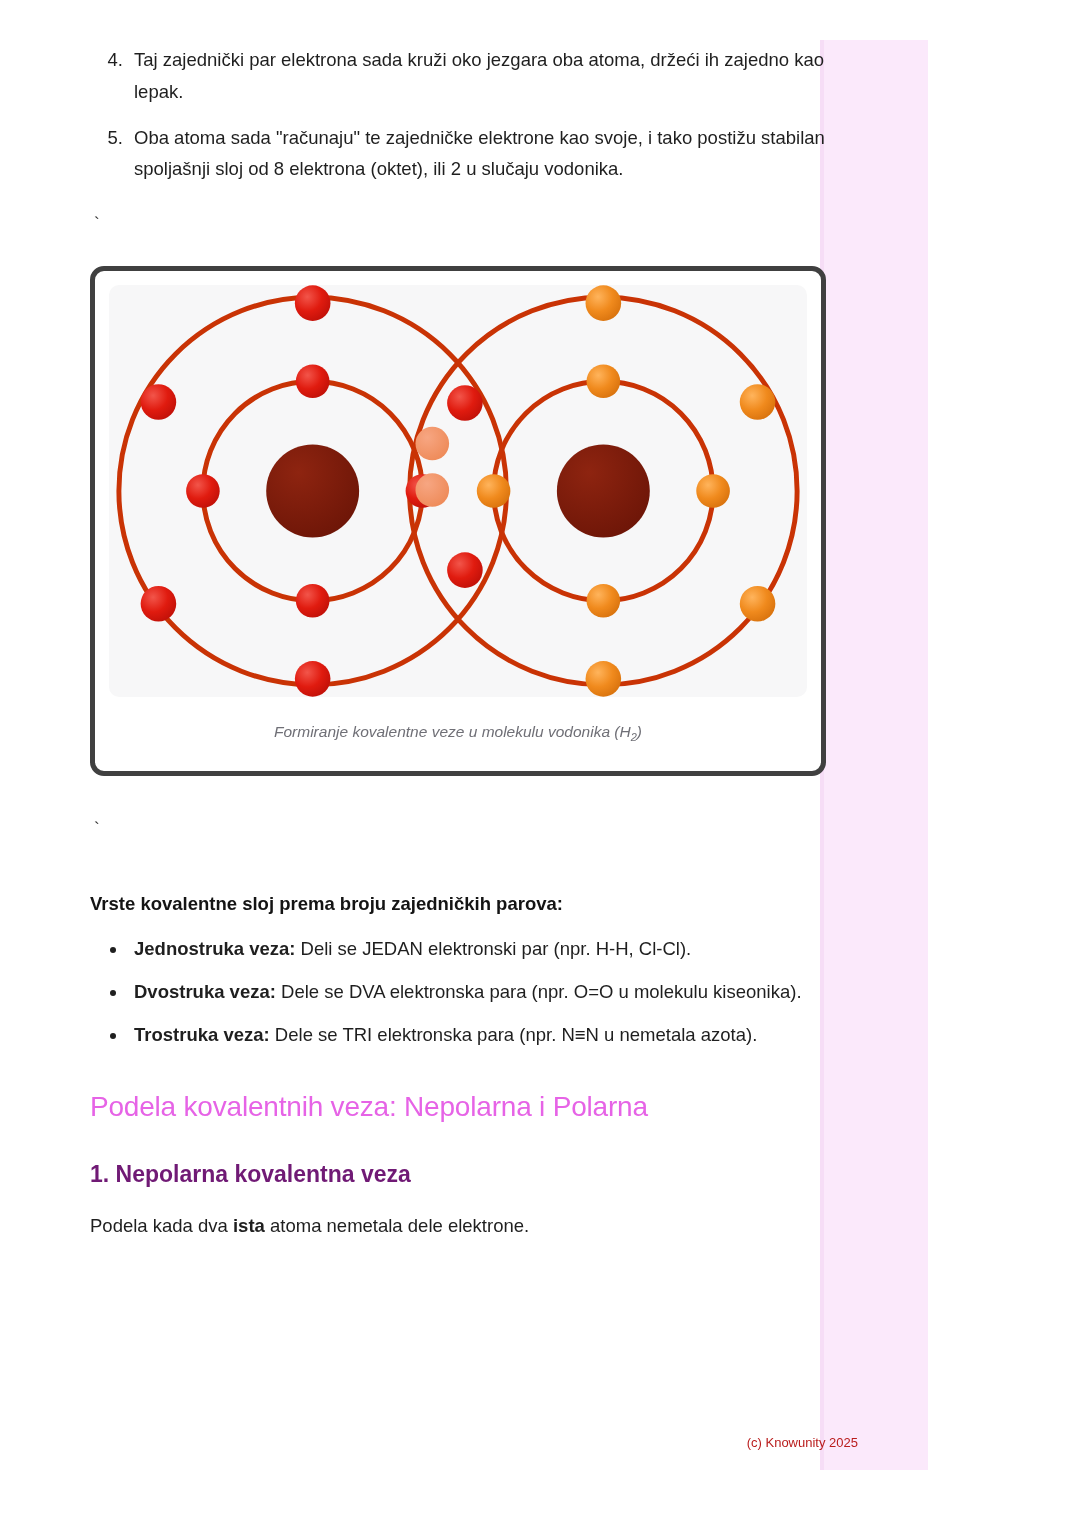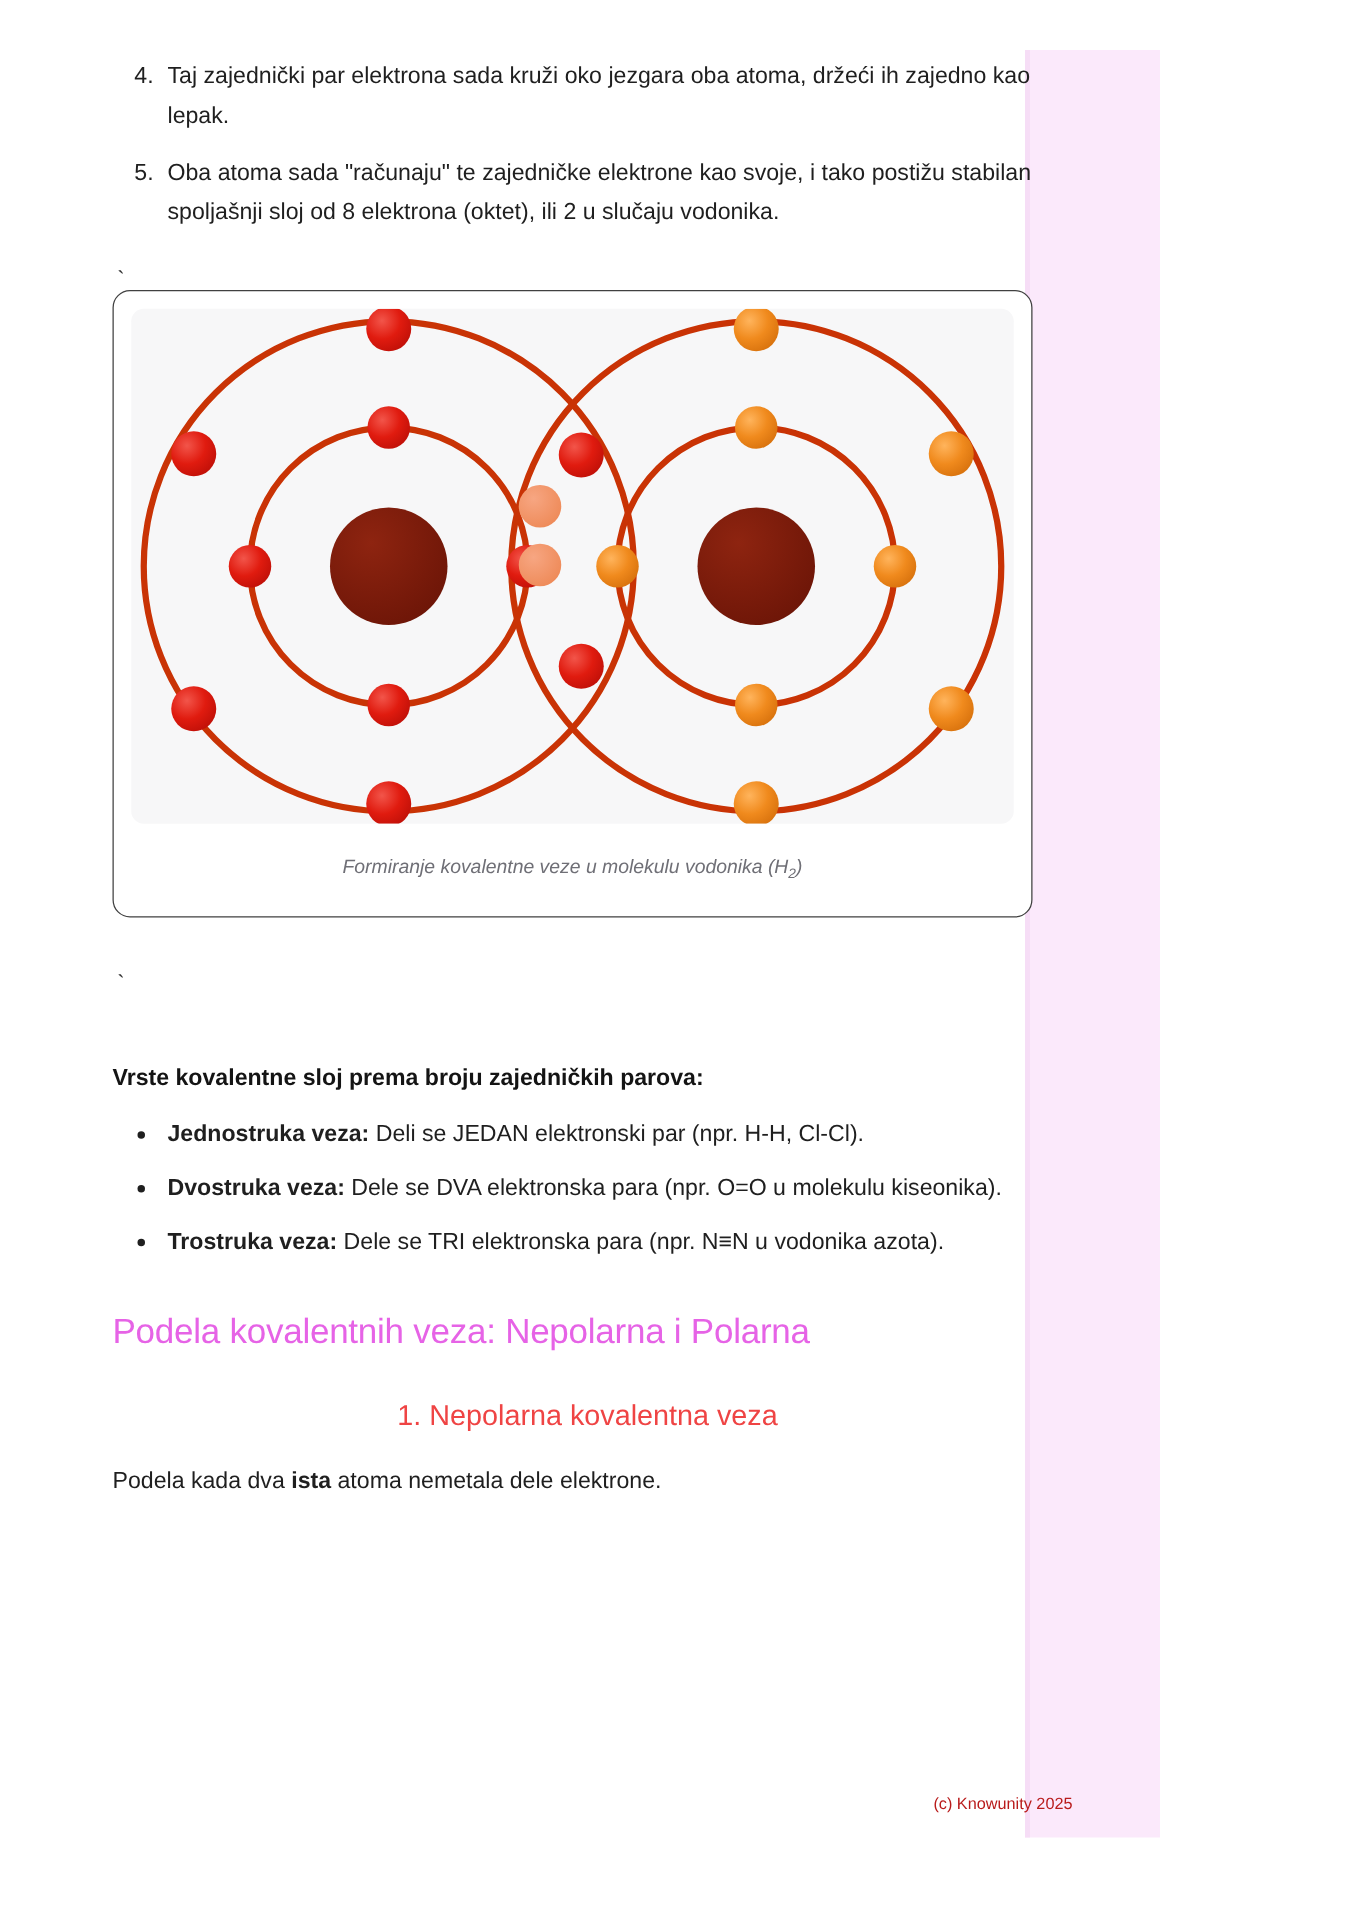"Formiranje kovalentne veze u molekulu" .figure-card { border: 1px solid #404040 -> 5px solid #404040; margin-top: none -> 34px }
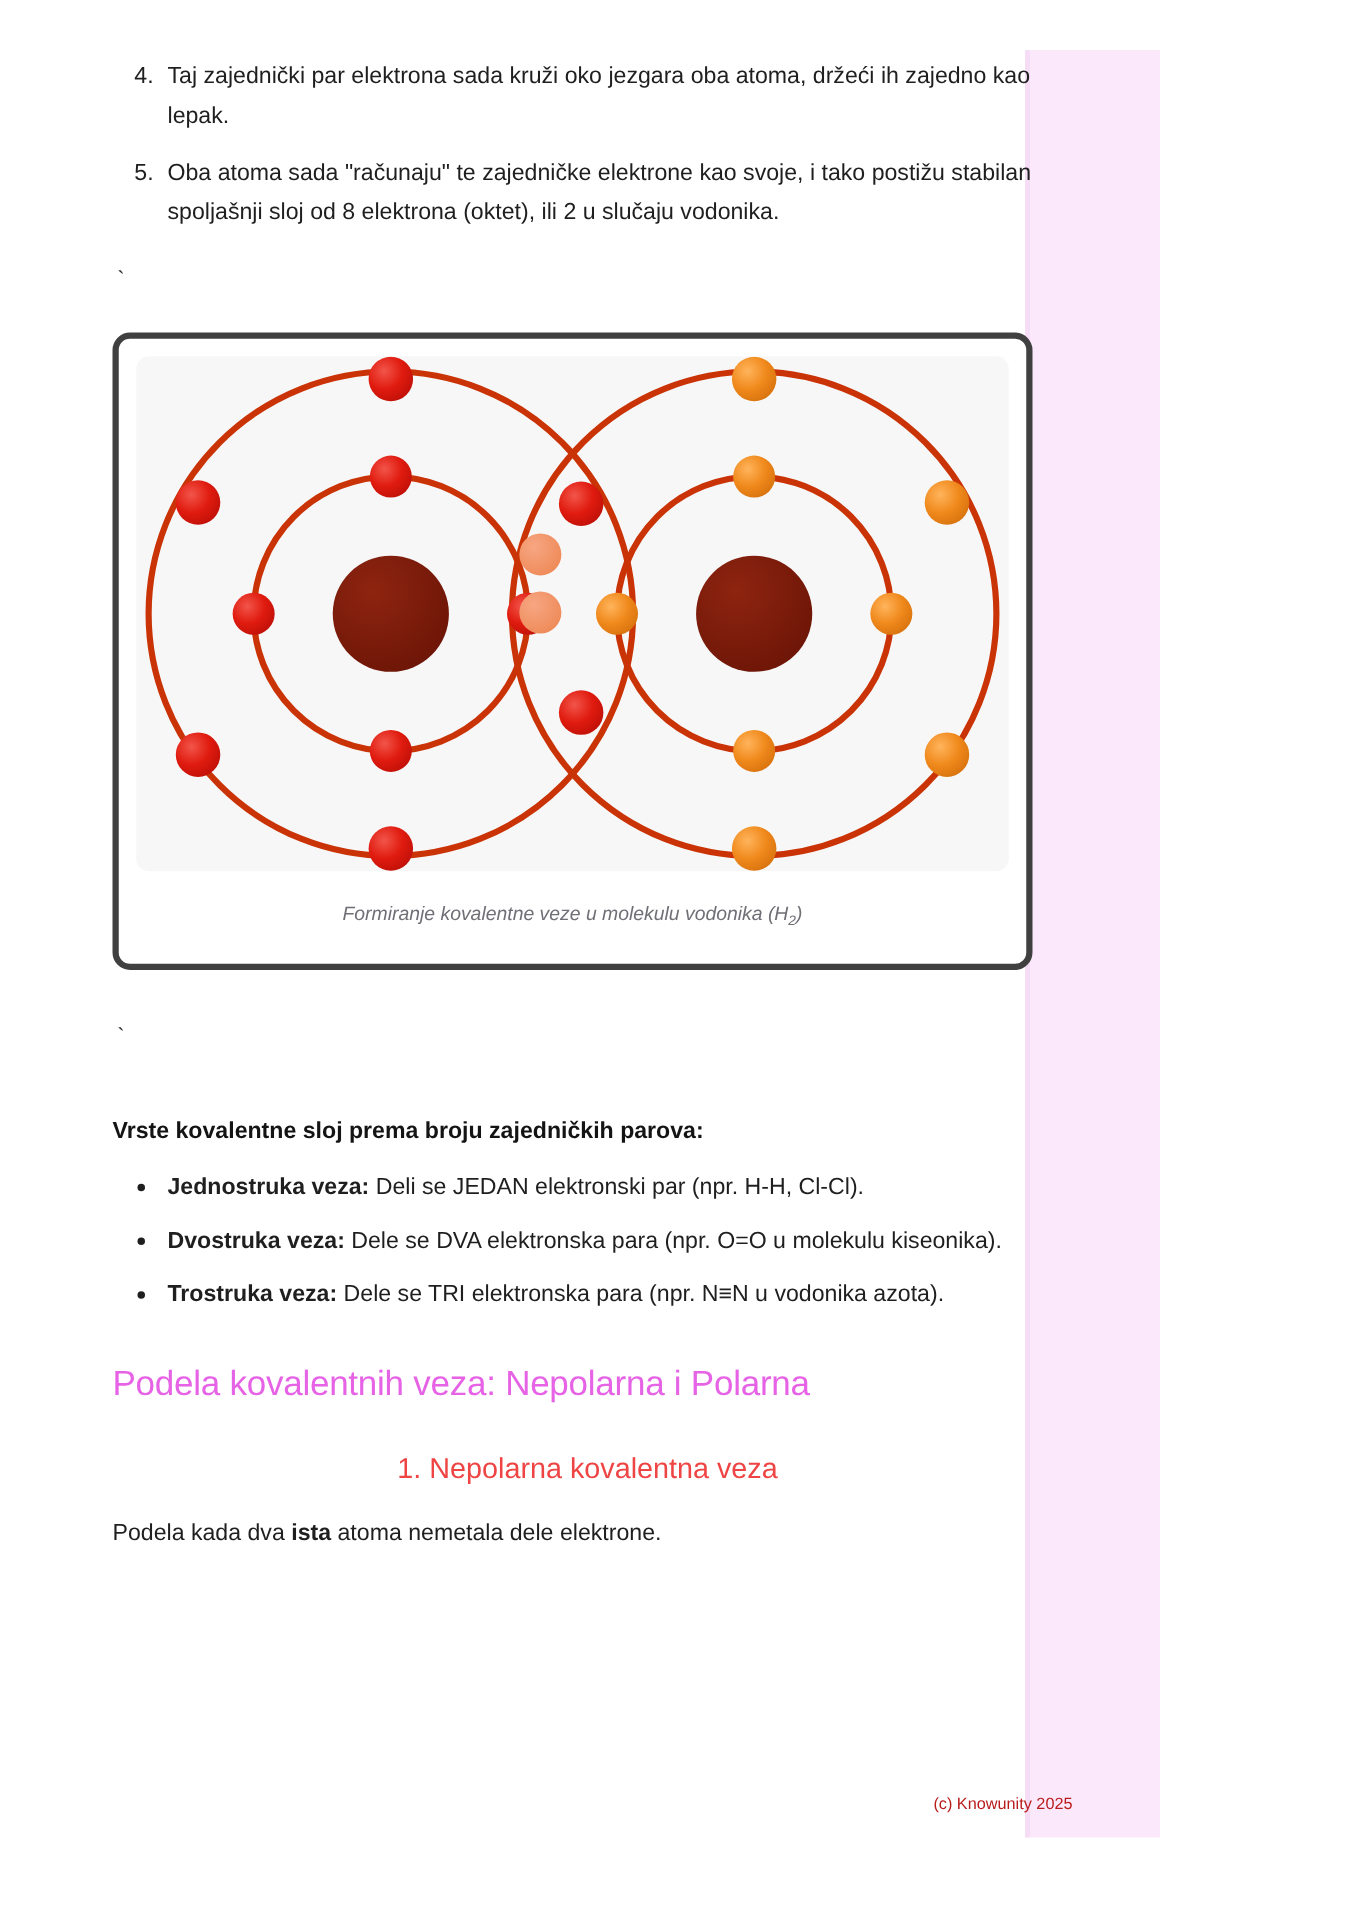"Dele se TRI elektronska para" span { text: vodonika -> nemetala }
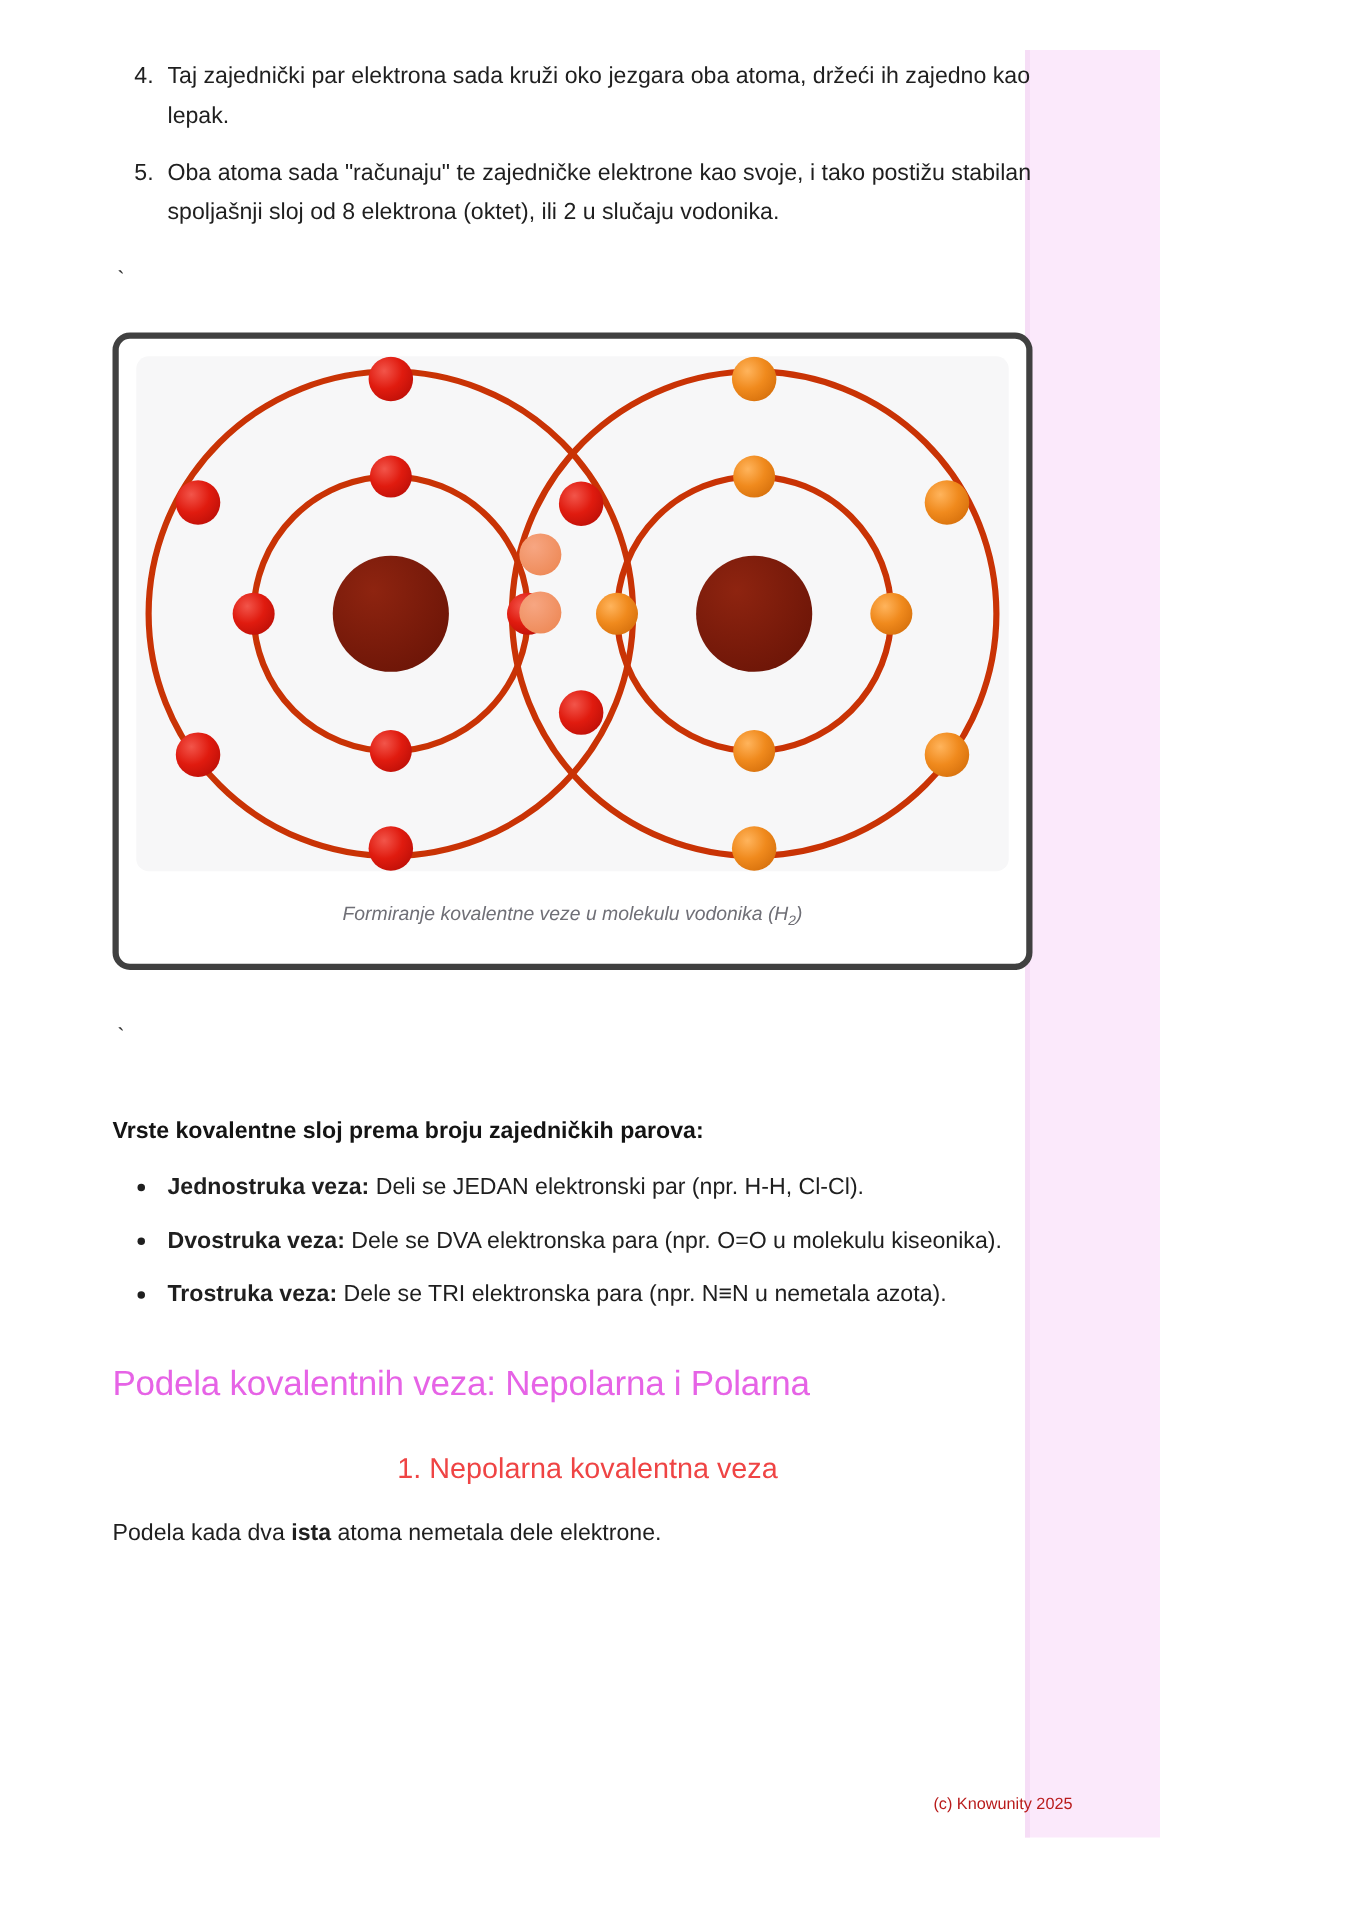"1. Nepolarna kovalentna veza" h3.sub-title { color: #ef4444 -> #701a75; font-weight: normal -> bold; text-align: center -> none }
